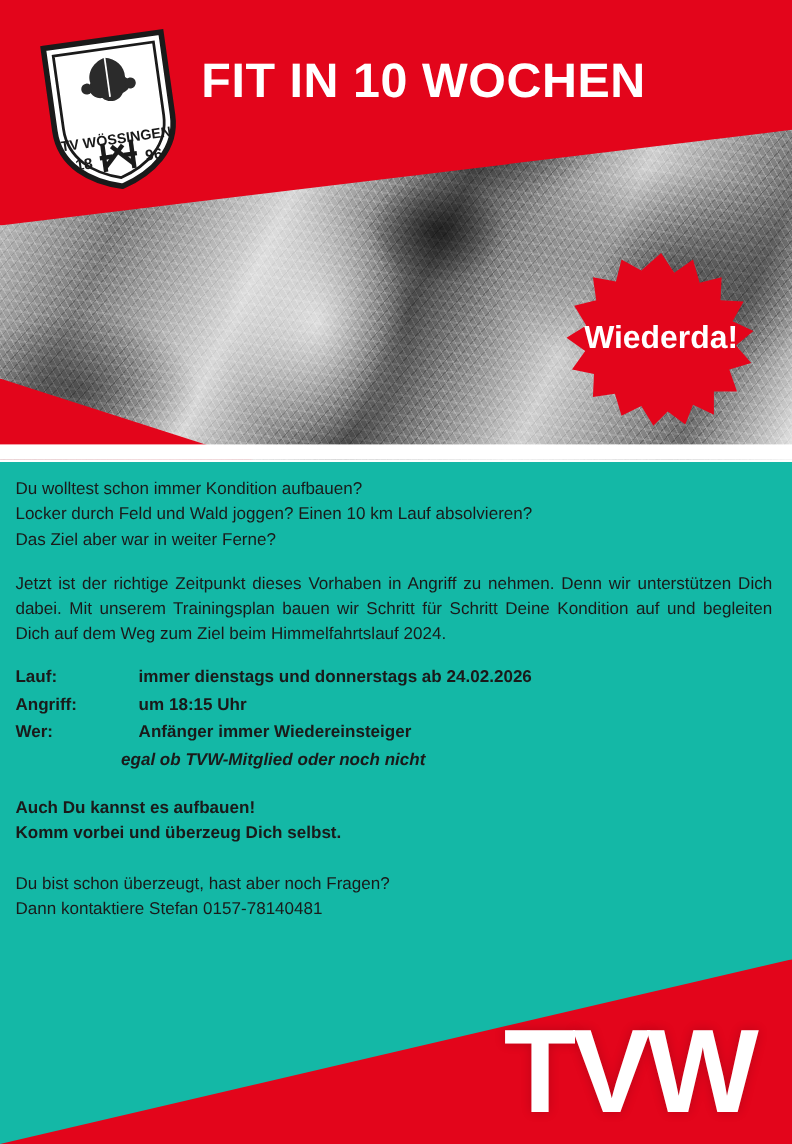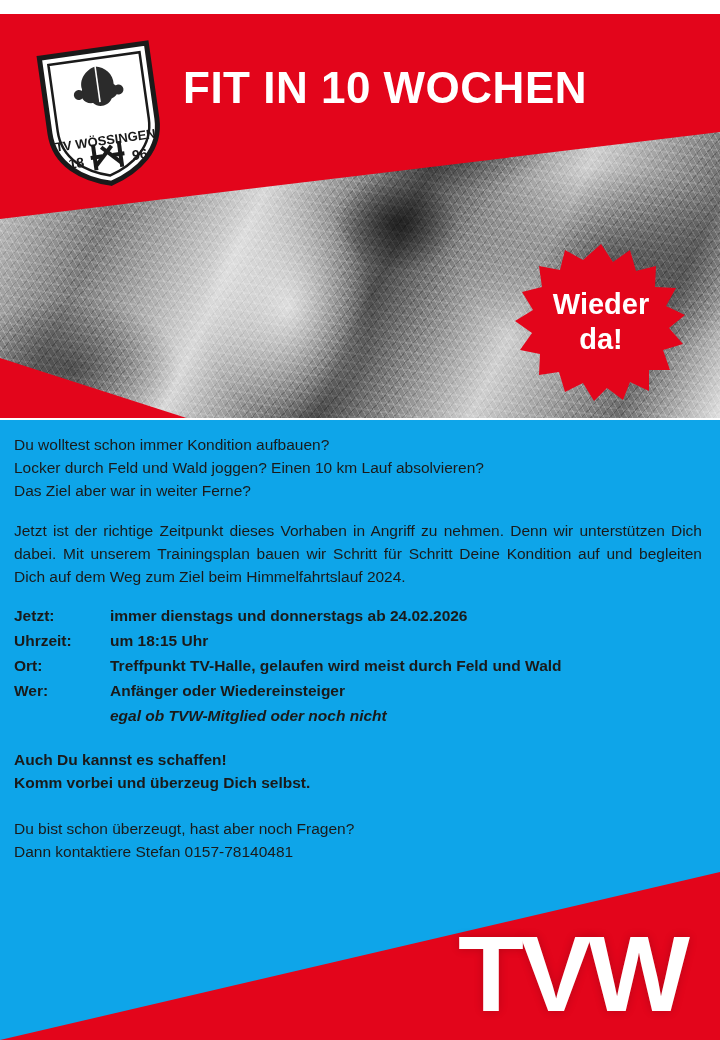"FIT IN 10 WOCHEN" .hero { top: 14px -> 0 }
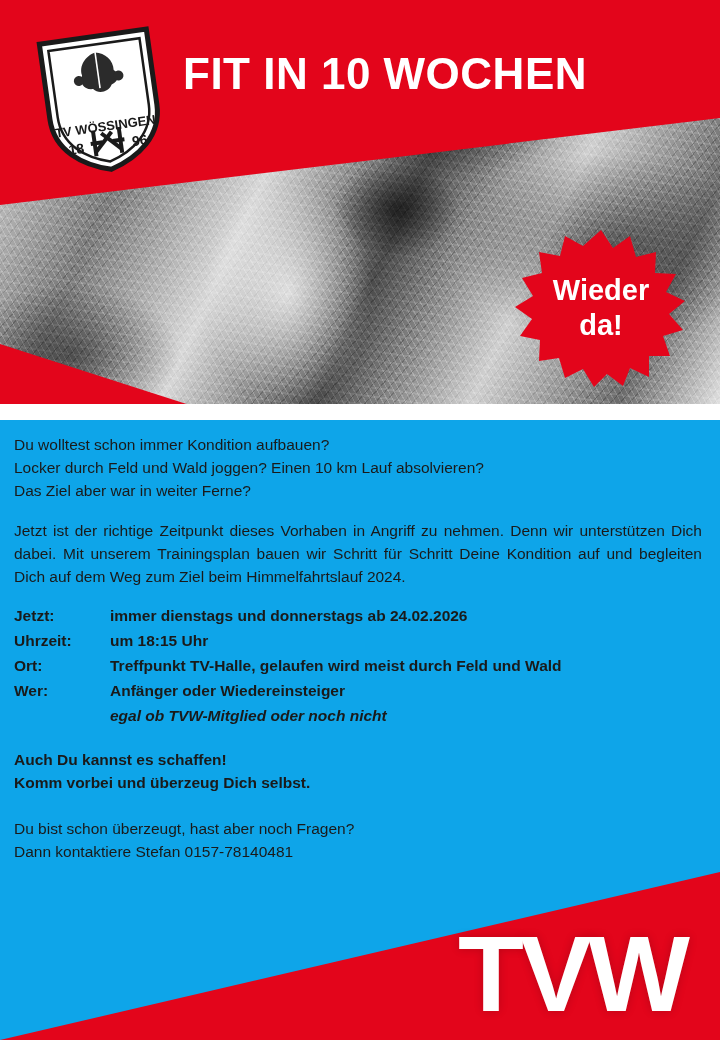"Wieder" .badge-text { flex-direction: column -> row }
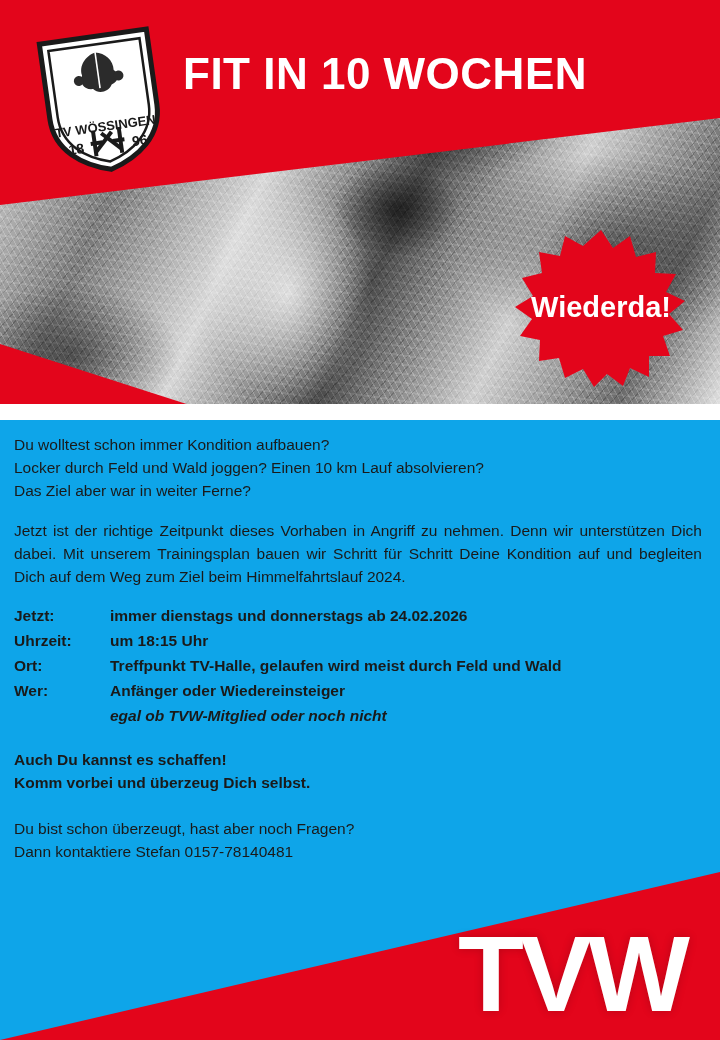"Du wolltest schon immer Kondition" .body-area { background: #0ea5e9 -> #14b8a6 }
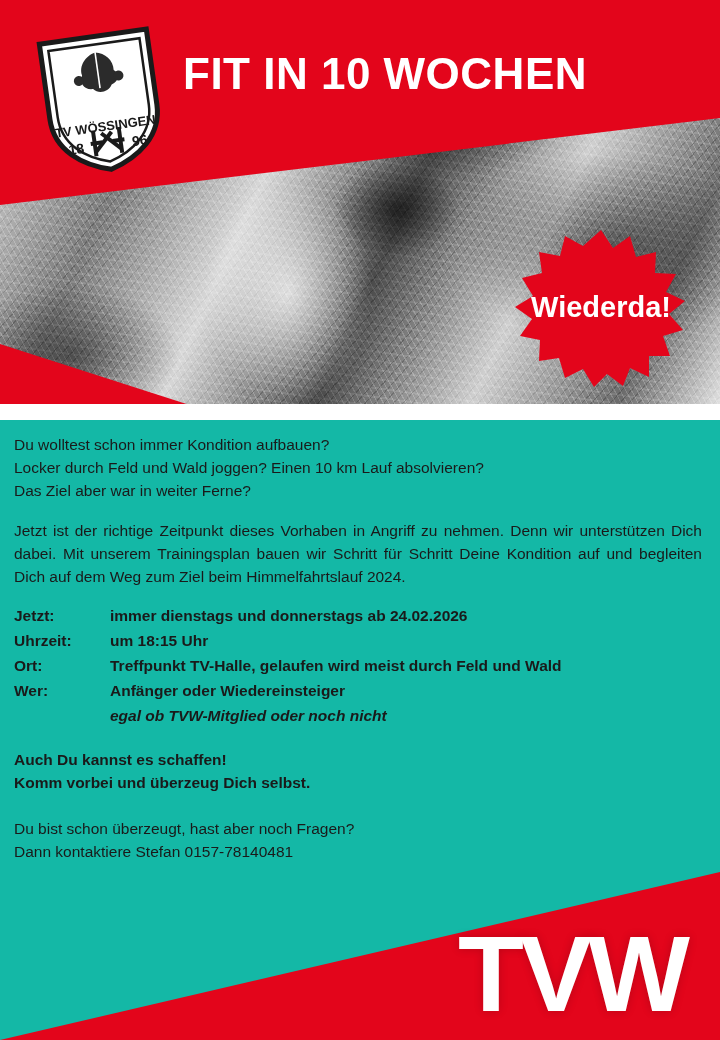"Jetzt:" div.fact-label { text: Jetzt -> Lauf }
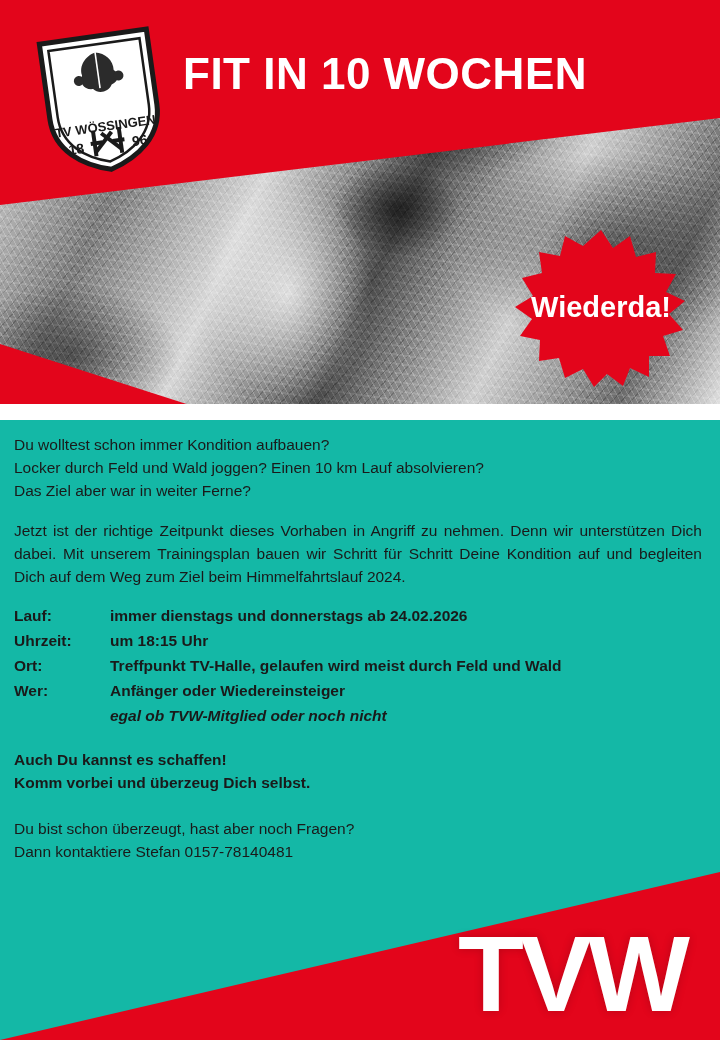"immer dienstags und donnerstags ab" .fact-value { margin-left: none -> 16px }
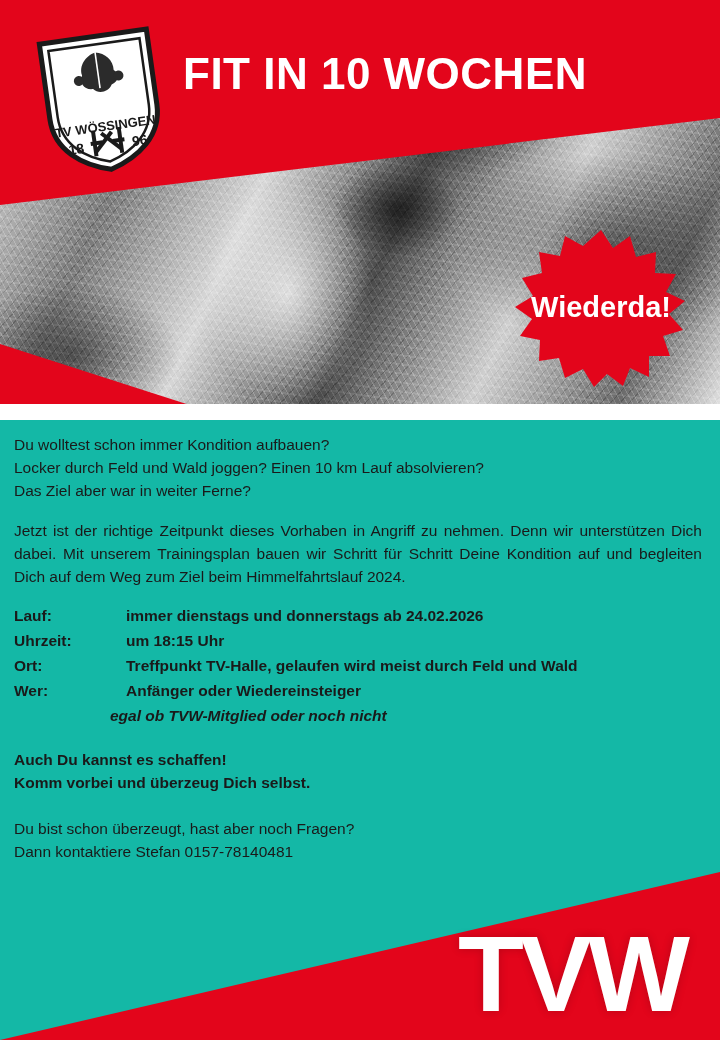"Uhrzeit:" div.fact-label { text: Uhrzeit -> Angriff }
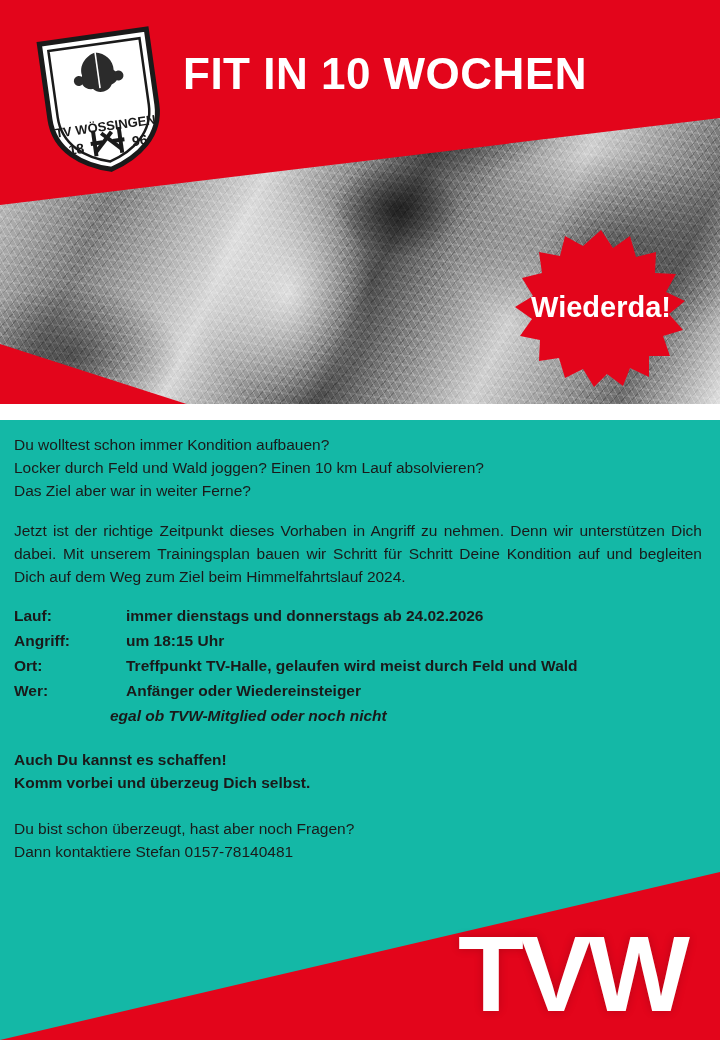"Ort:" div.fact-row { html: <div> <div>Ort:</div> <div>Treffpunkt TV-Halle, gelaufen wird meist durch Feld und Wald</div> </div> -> none }
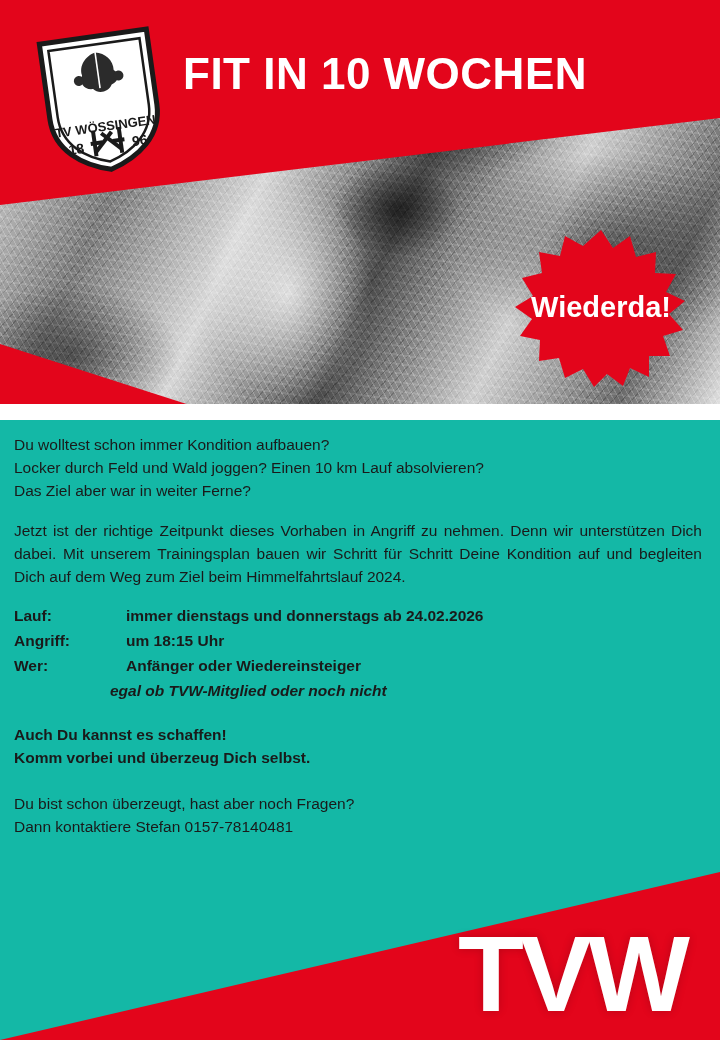"Anfänger oder Wiedereinsteiger" div.fact-value { text: oder -> immer }
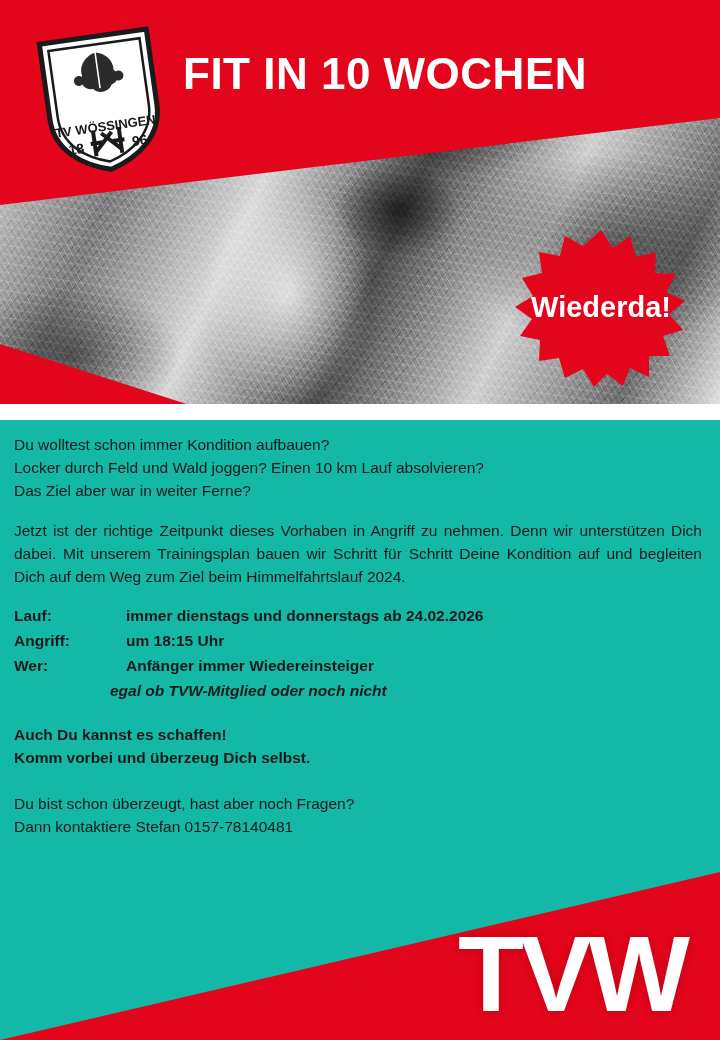"Auch Du kannst es schaffen!" div { text: schaffen -> aufbauen }
